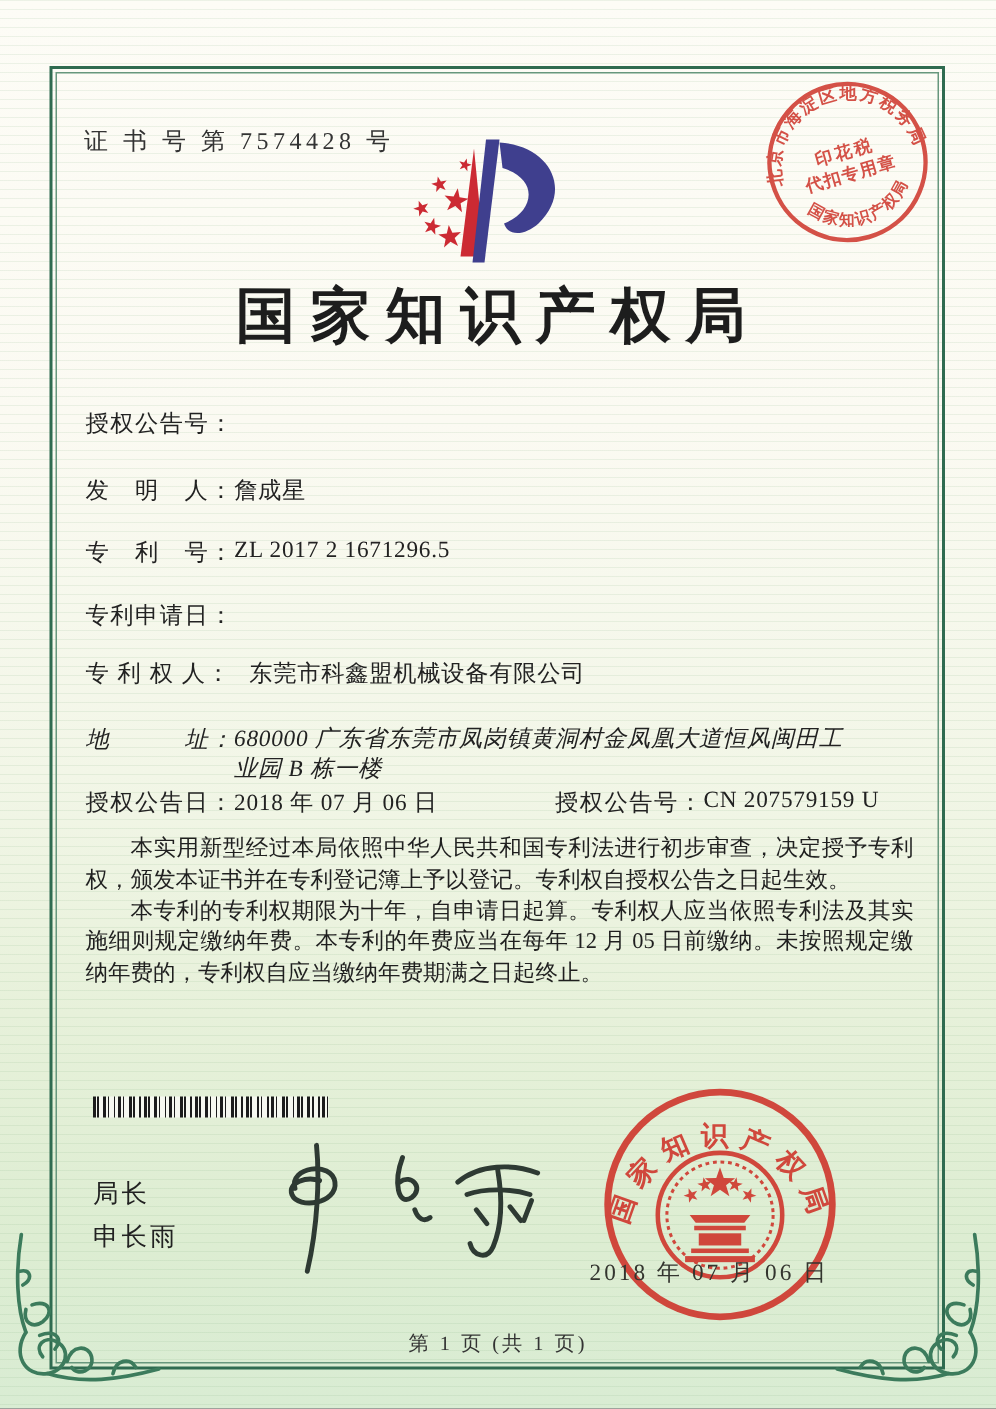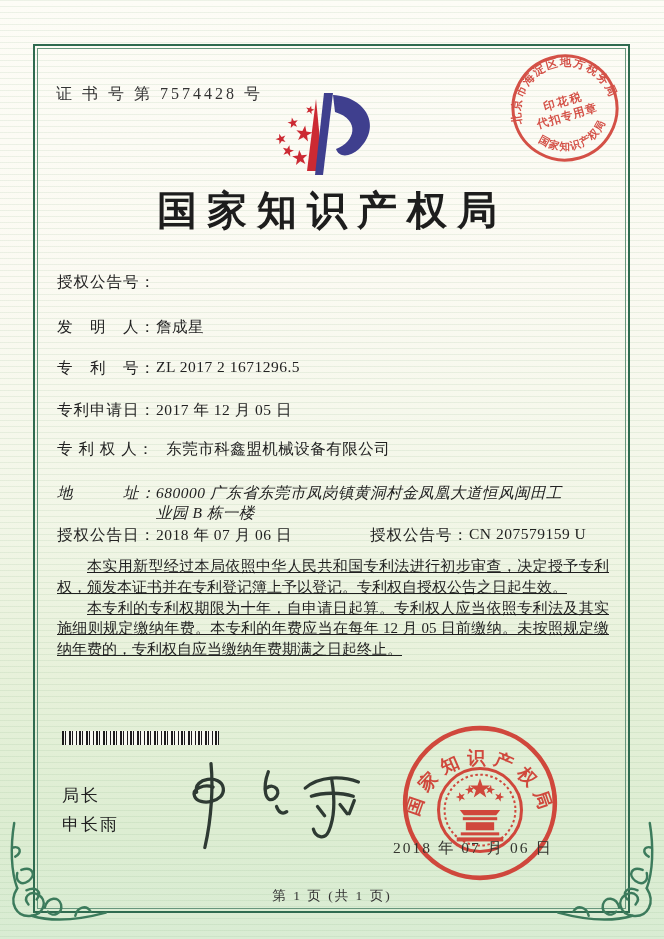"专利申请日：" .row-fdate { flex-direction: none -> column }
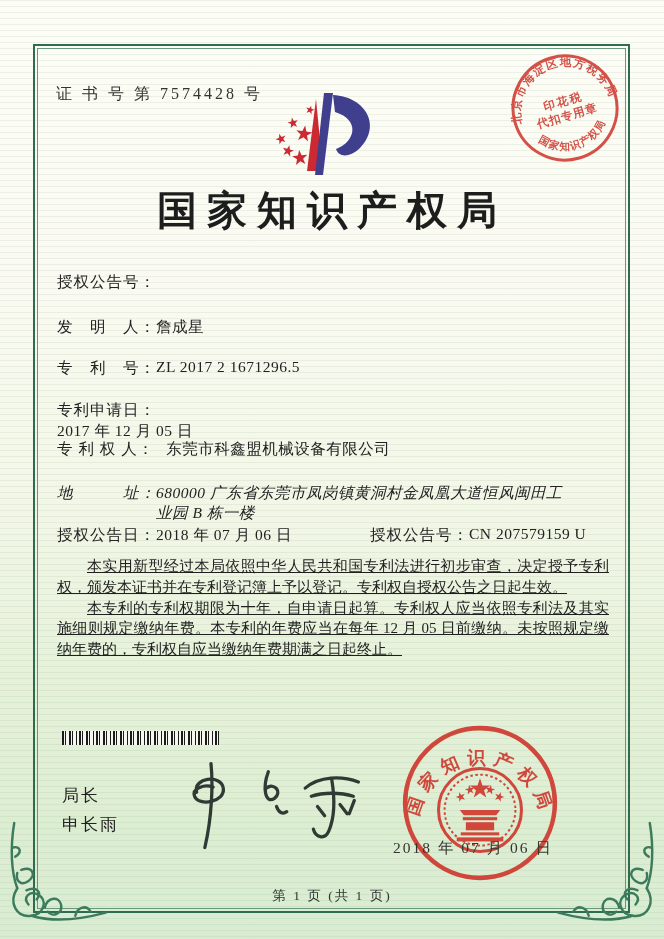"2017 年 12 月 05" span.val { html: <span>2017 年 12 月 05 日</span> -> none }
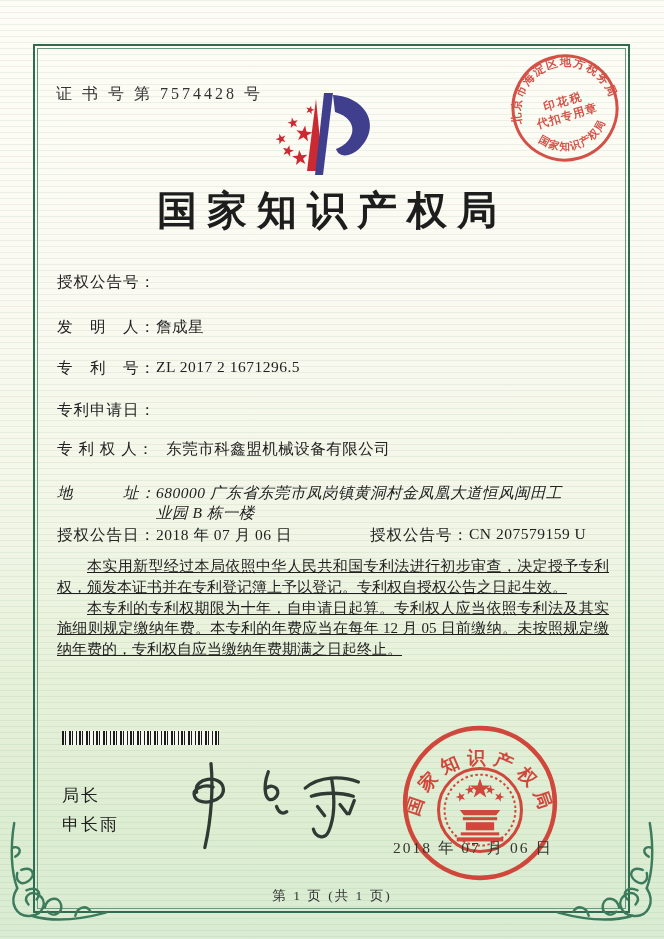"本实用新型经过本局依照中华人民共和国专利法进行初步审查，决定授予专利权，颁发本证" .paragraphs p { text-decoration: underline -> none }
